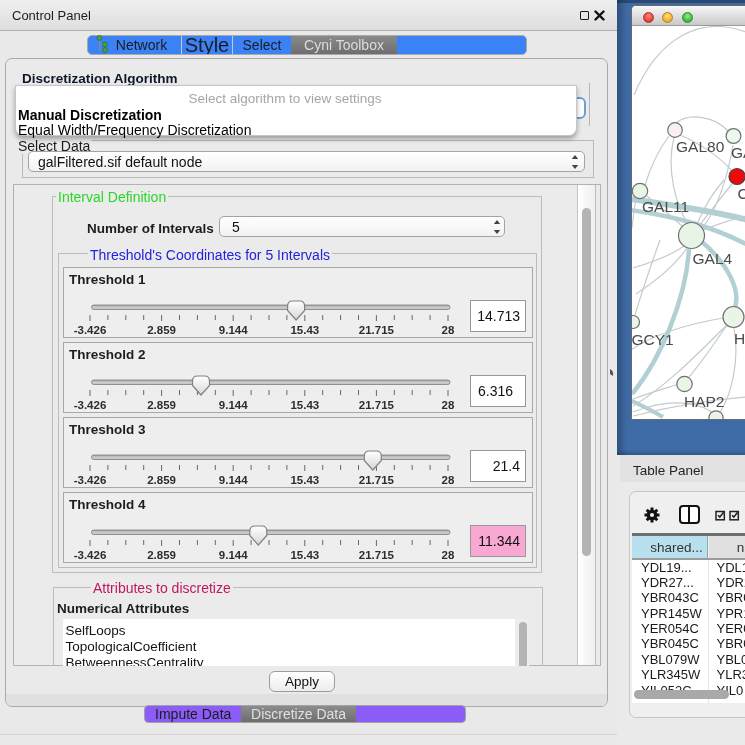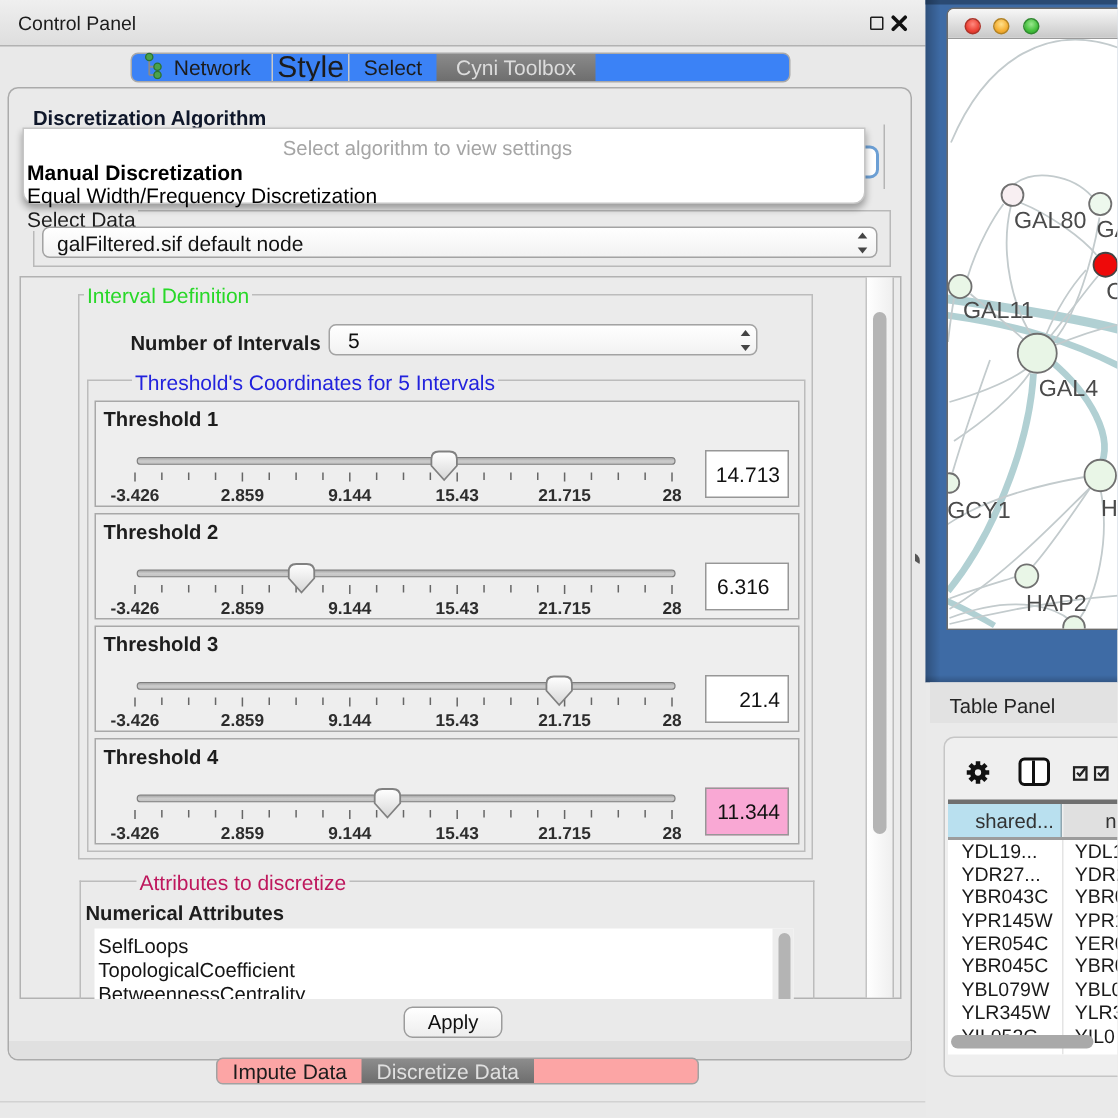"Impute Data" div.abs { background: #fca5a5 -> #8b5cf6 }
